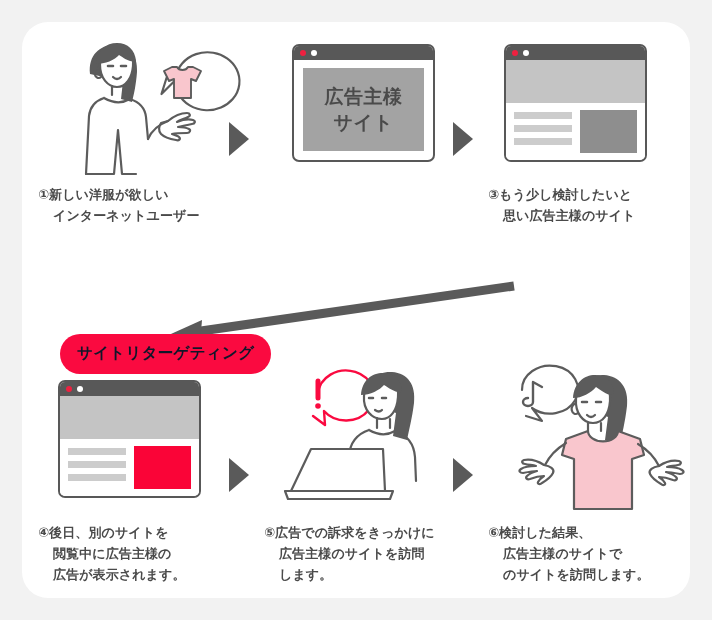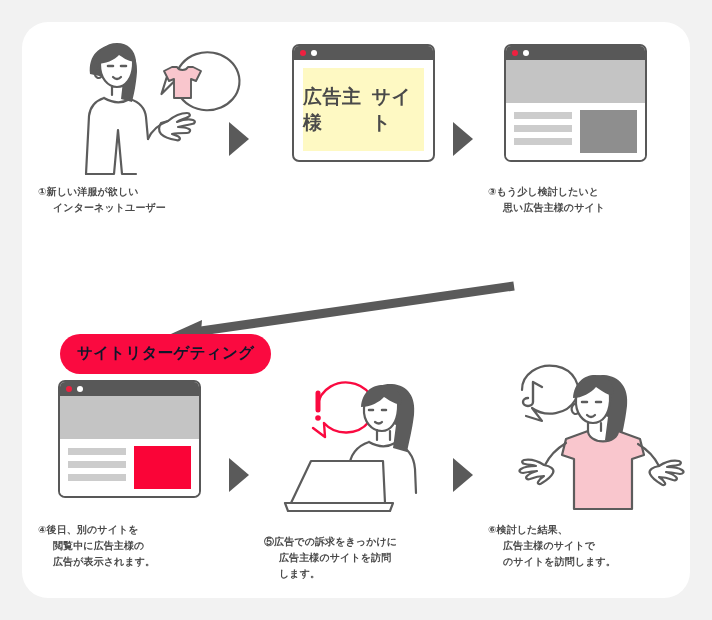"広告主様" .sitebox { background: #fef9c3 -> #a3a3a3; flex-direction: row -> column }
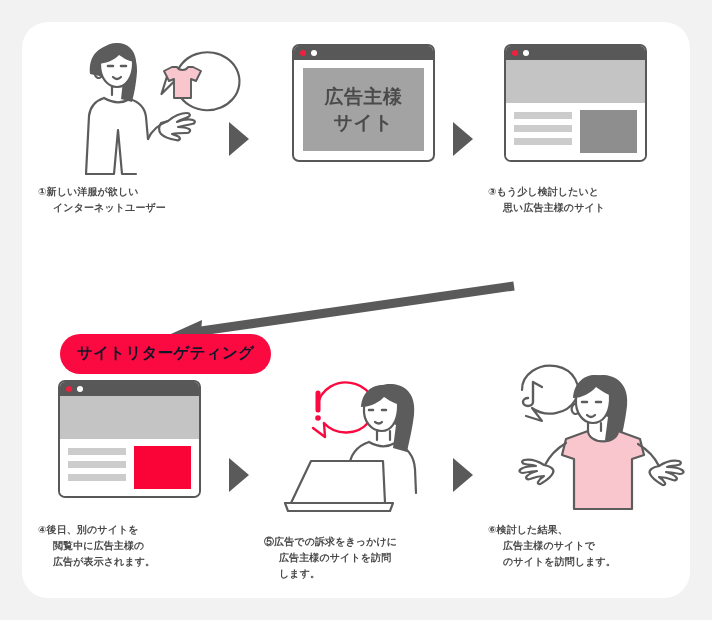"①新しい洋服が欲しい" .caption { font-size: 10px -> 13px }
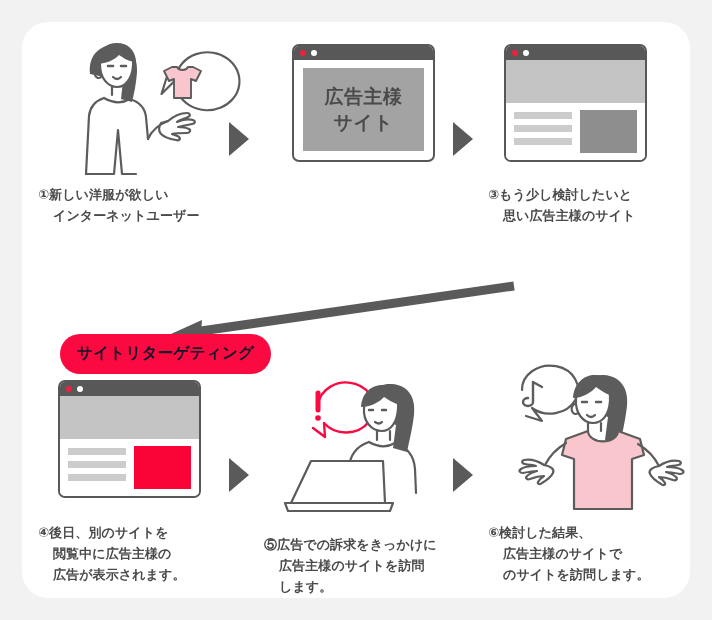"⑤広告での訴求をきっかけに" div.panel { font-family: Liberation Serif, serif -> none; top: 60px -> 48px }
